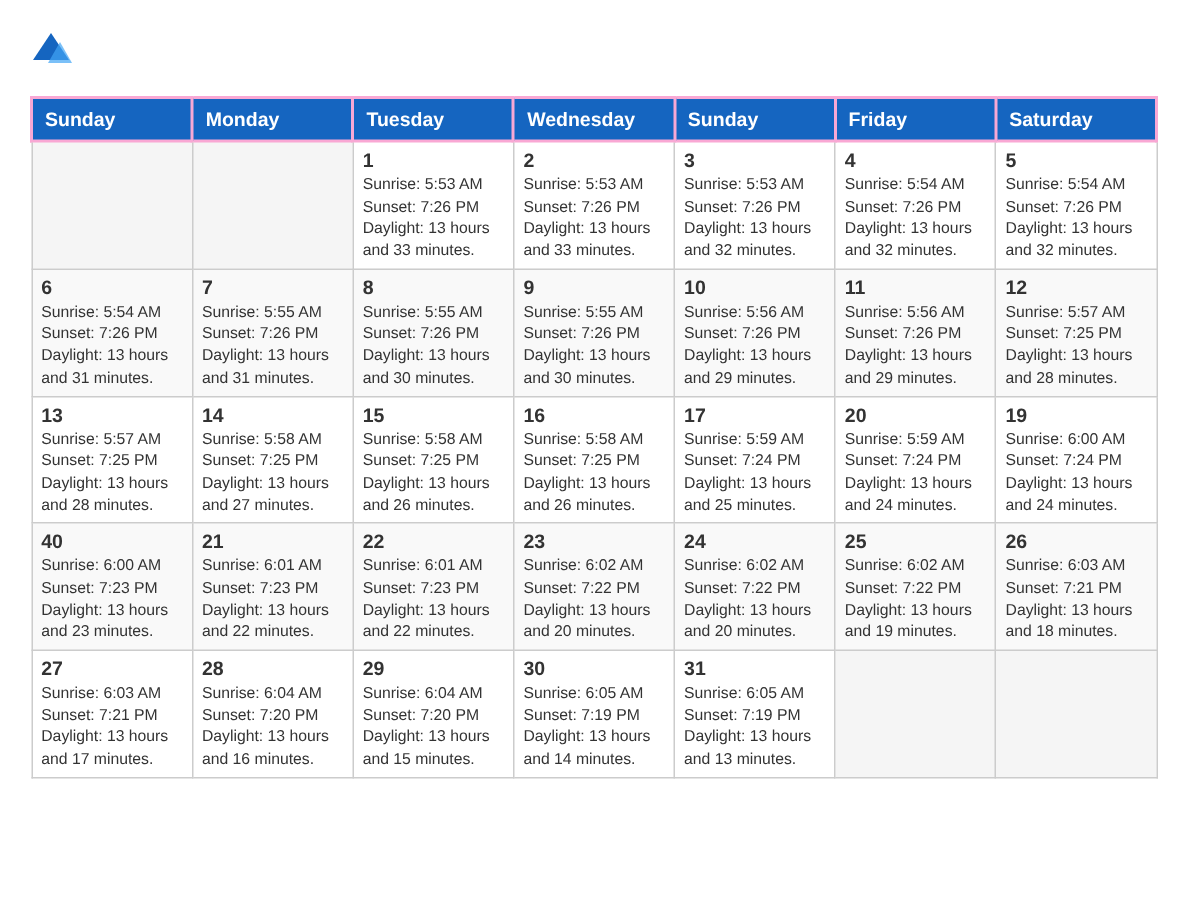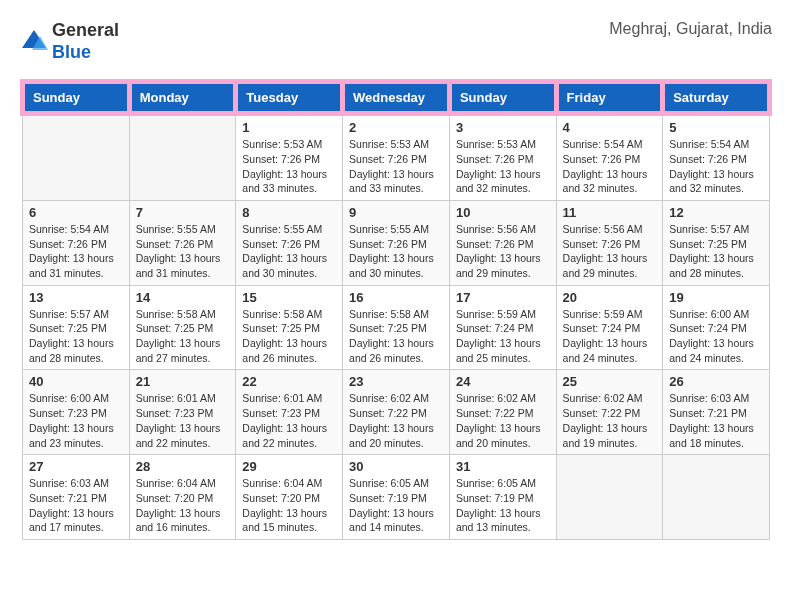"General" div.logo-text { html: <div> <span>General</span><br> <span>Blue</span> </div> -> none }
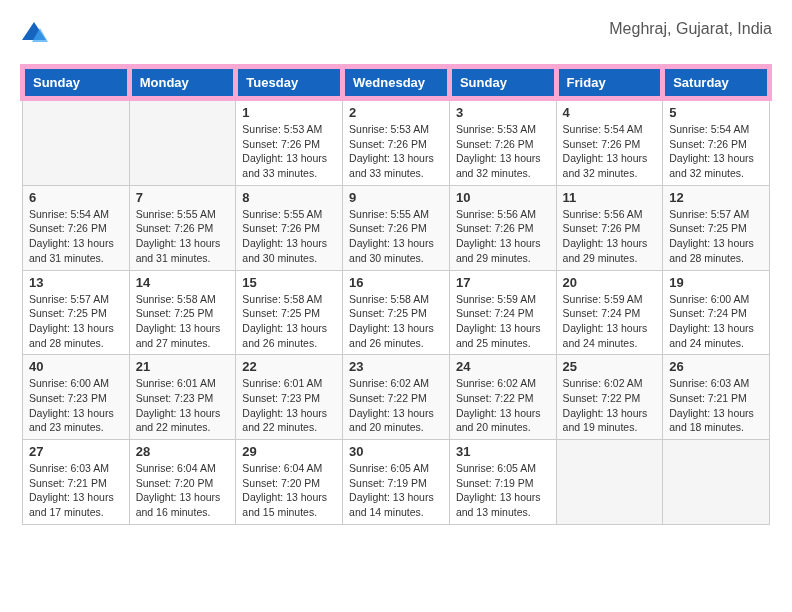"Meghraj, Gujarat, India" div.location { html: <div>Meghraj, Gujarat, India</div> -> none }
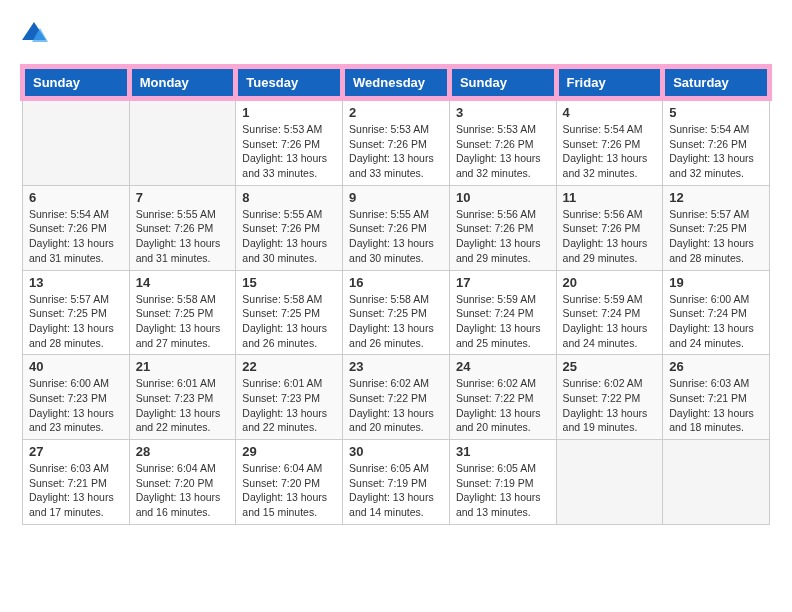"Sunday" .calendar th { border: 5px solid #f9a8d4 -> 2px solid #f9a8d4 }
